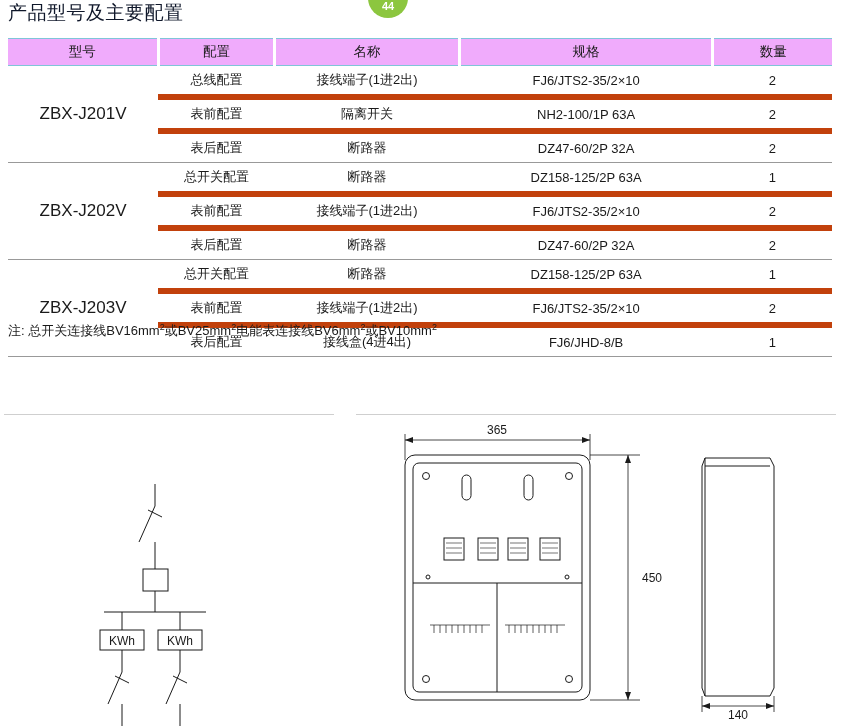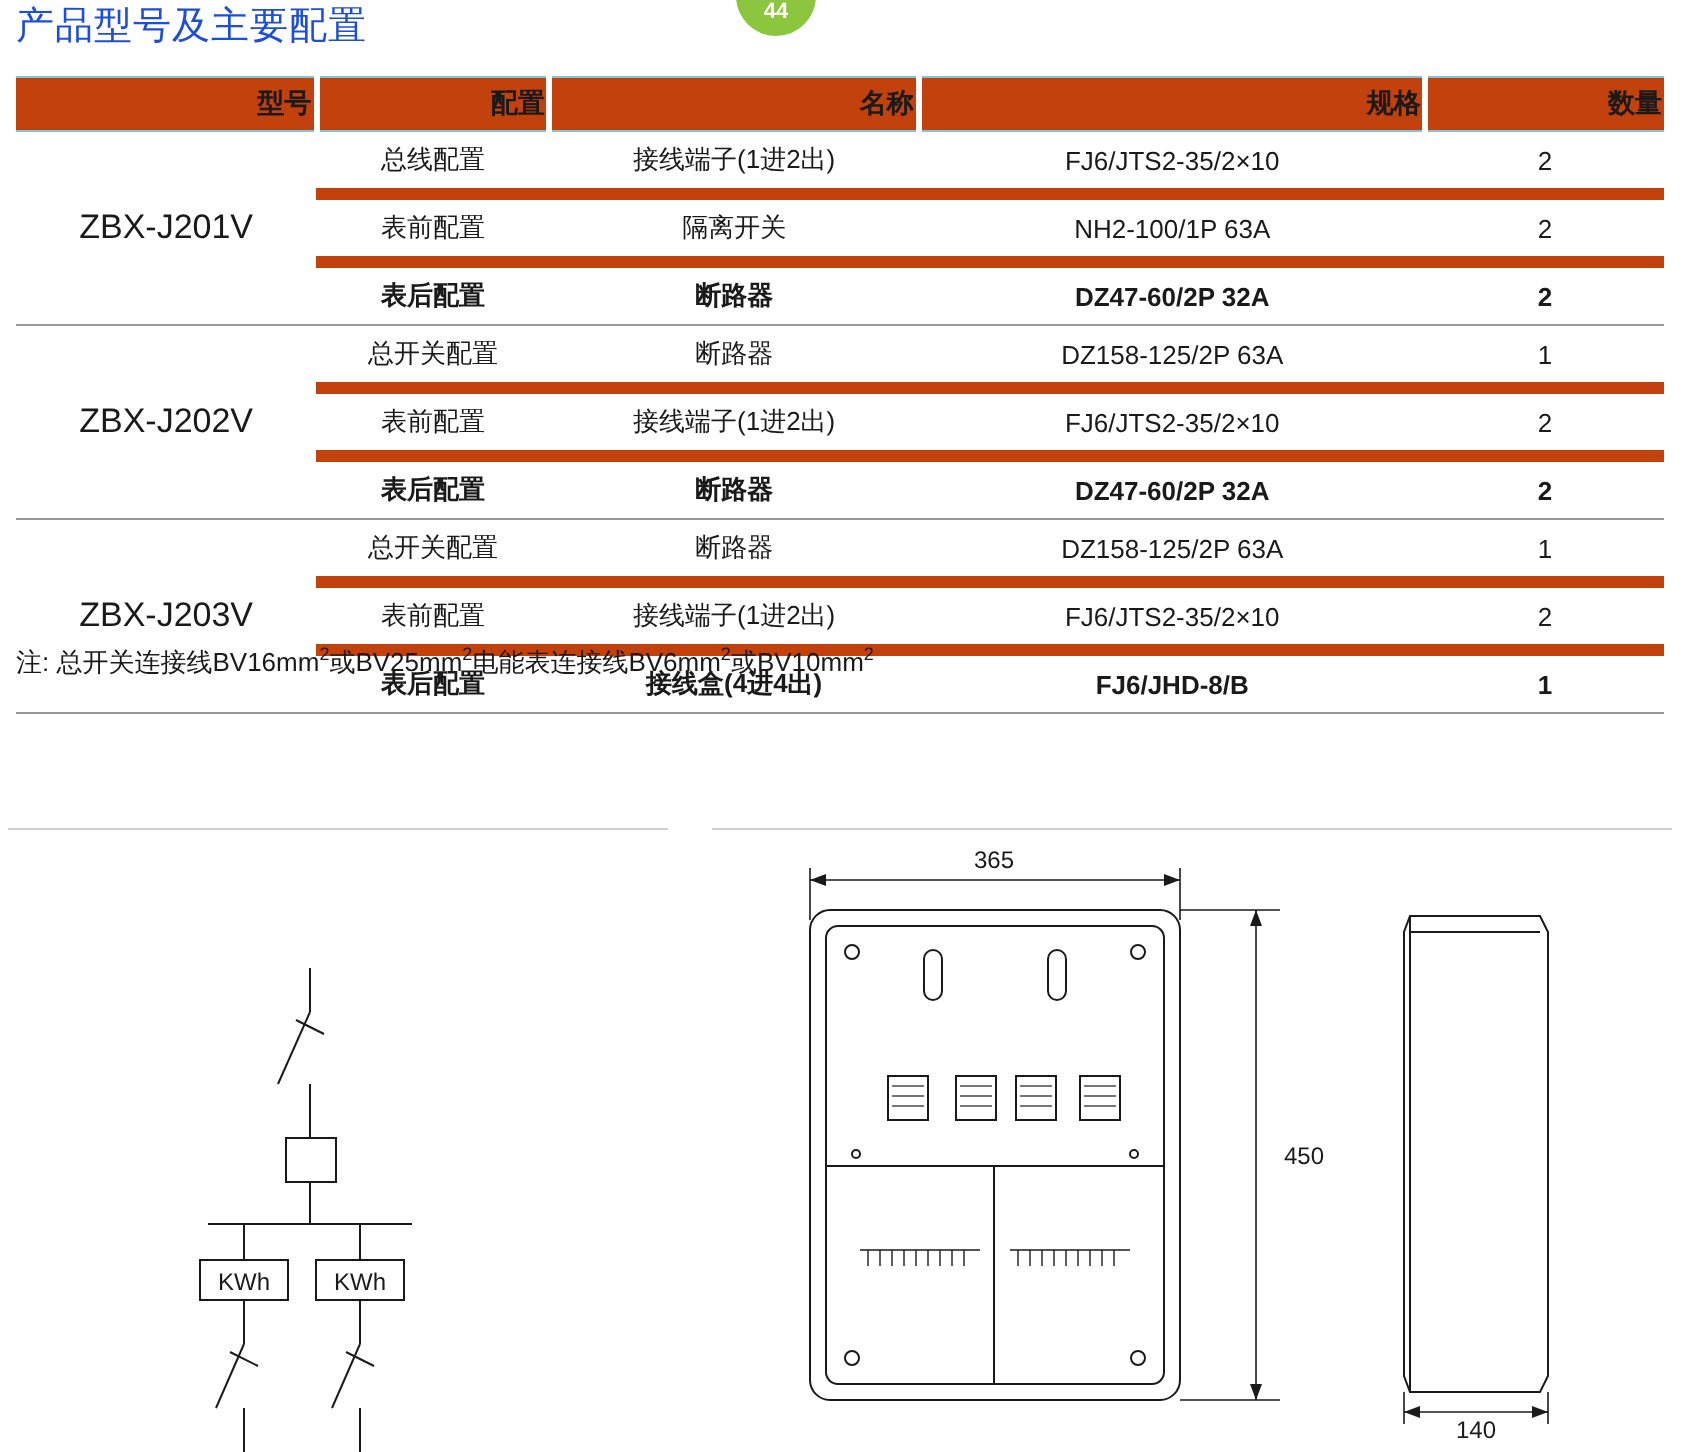"产品型号及主要配置" .section-title { color: #1d4ed8 -> #0f172a }
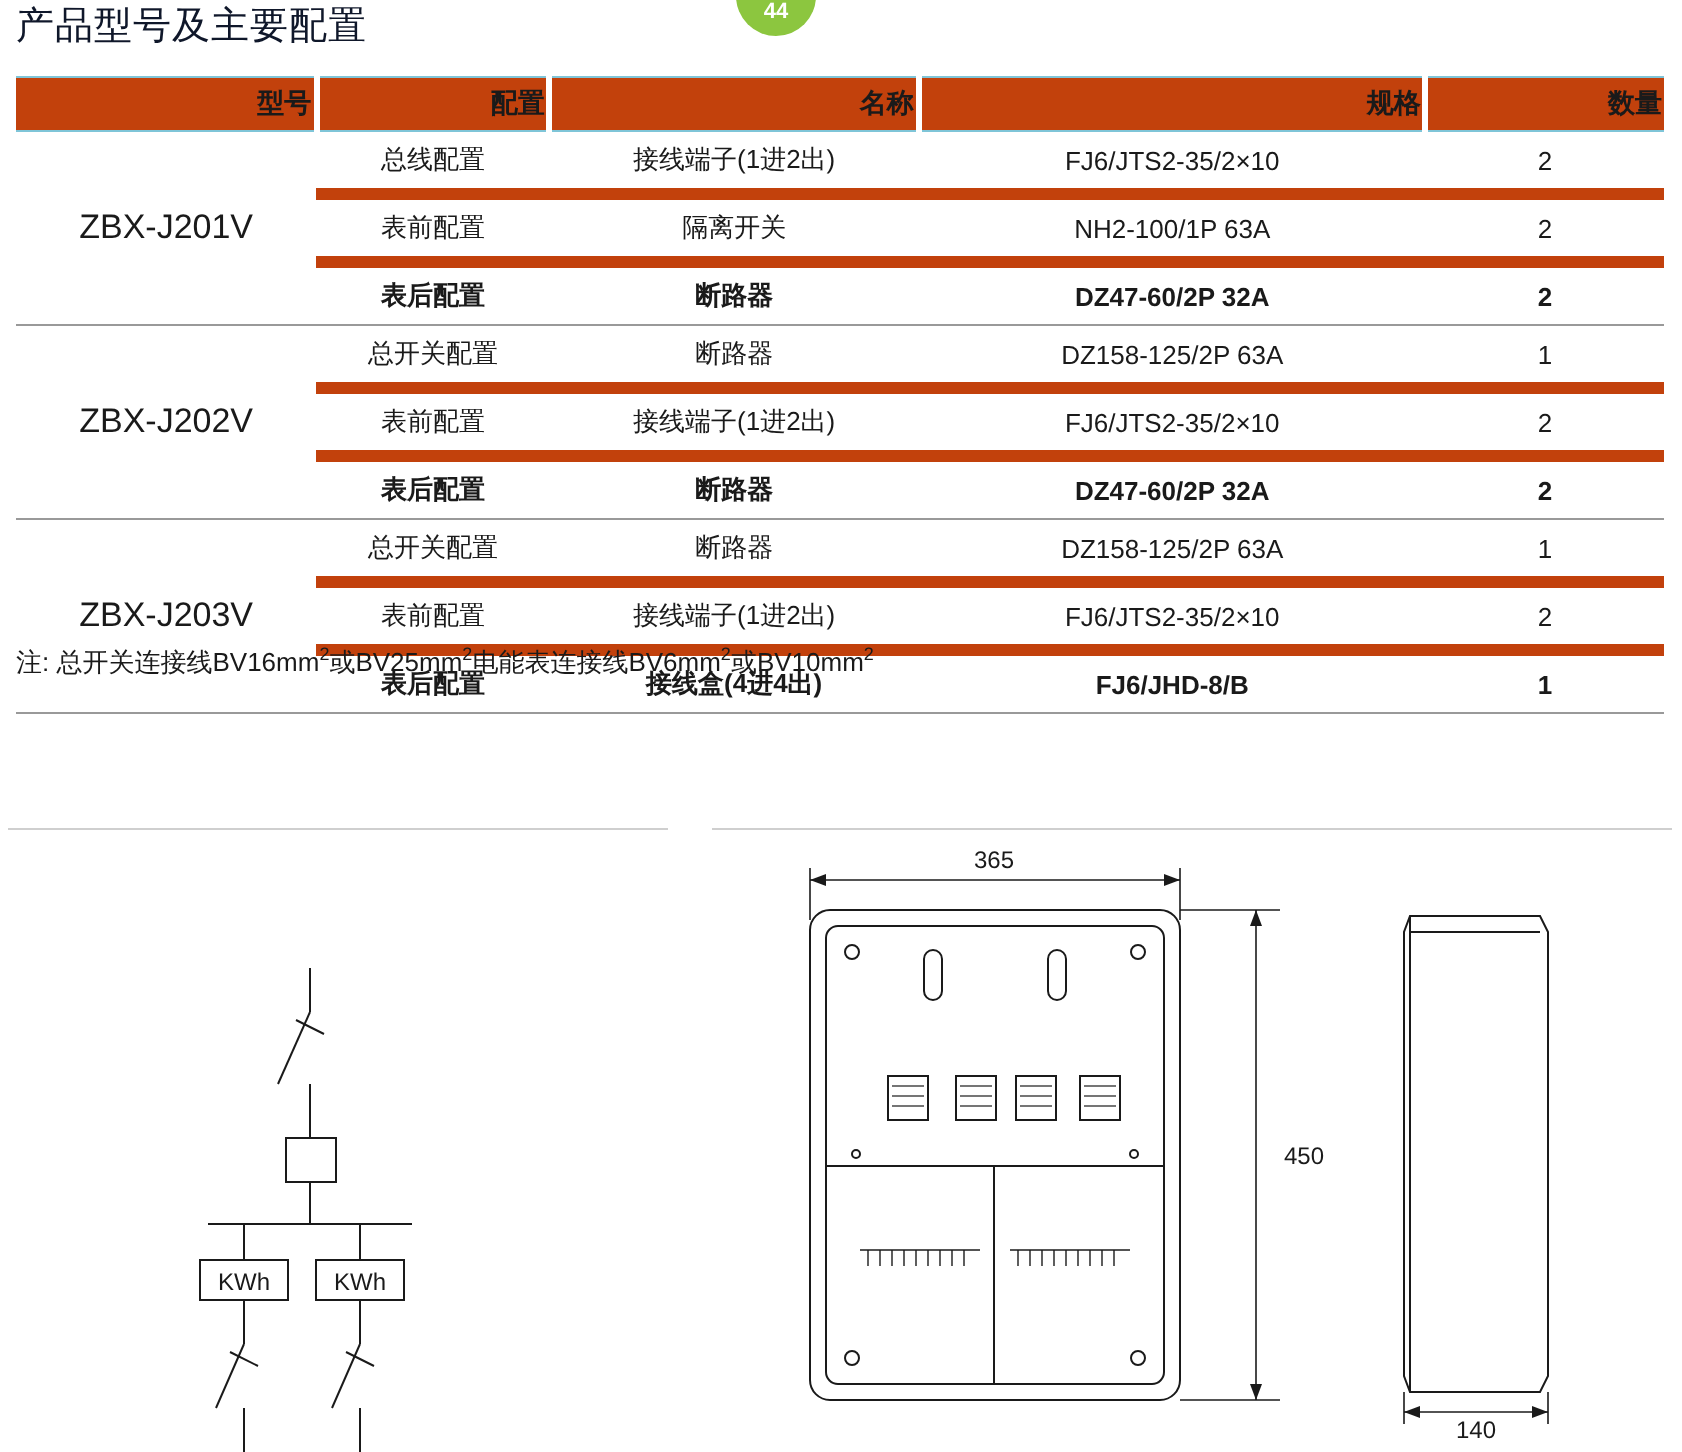"型号" table.spec th { background: #c2410c -> #f0abfc; font-weight: bold -> normal; text-align: right -> none }
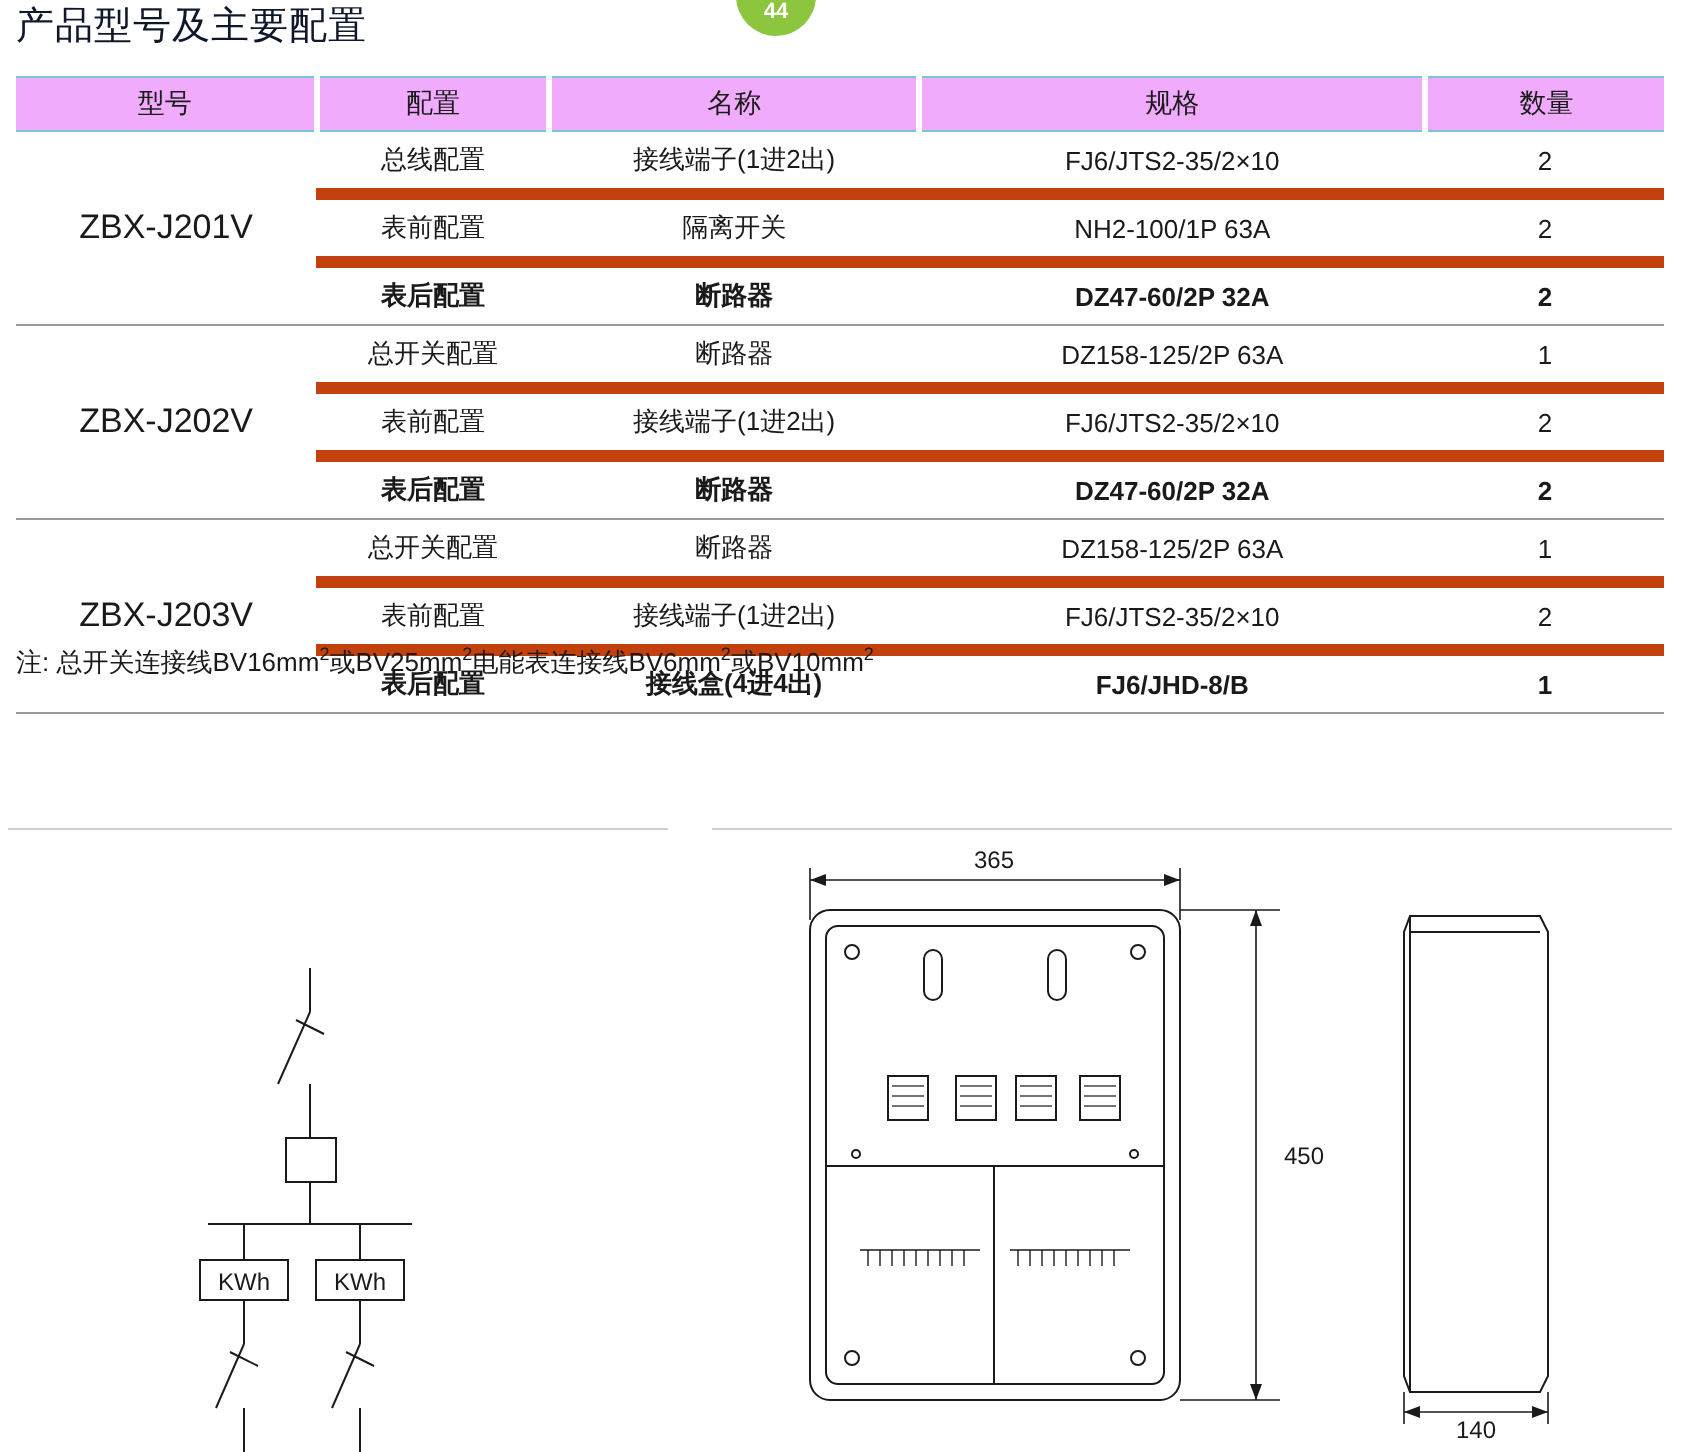"表后配置" table.spec tr.group-end td { font-weight: bold -> none }
